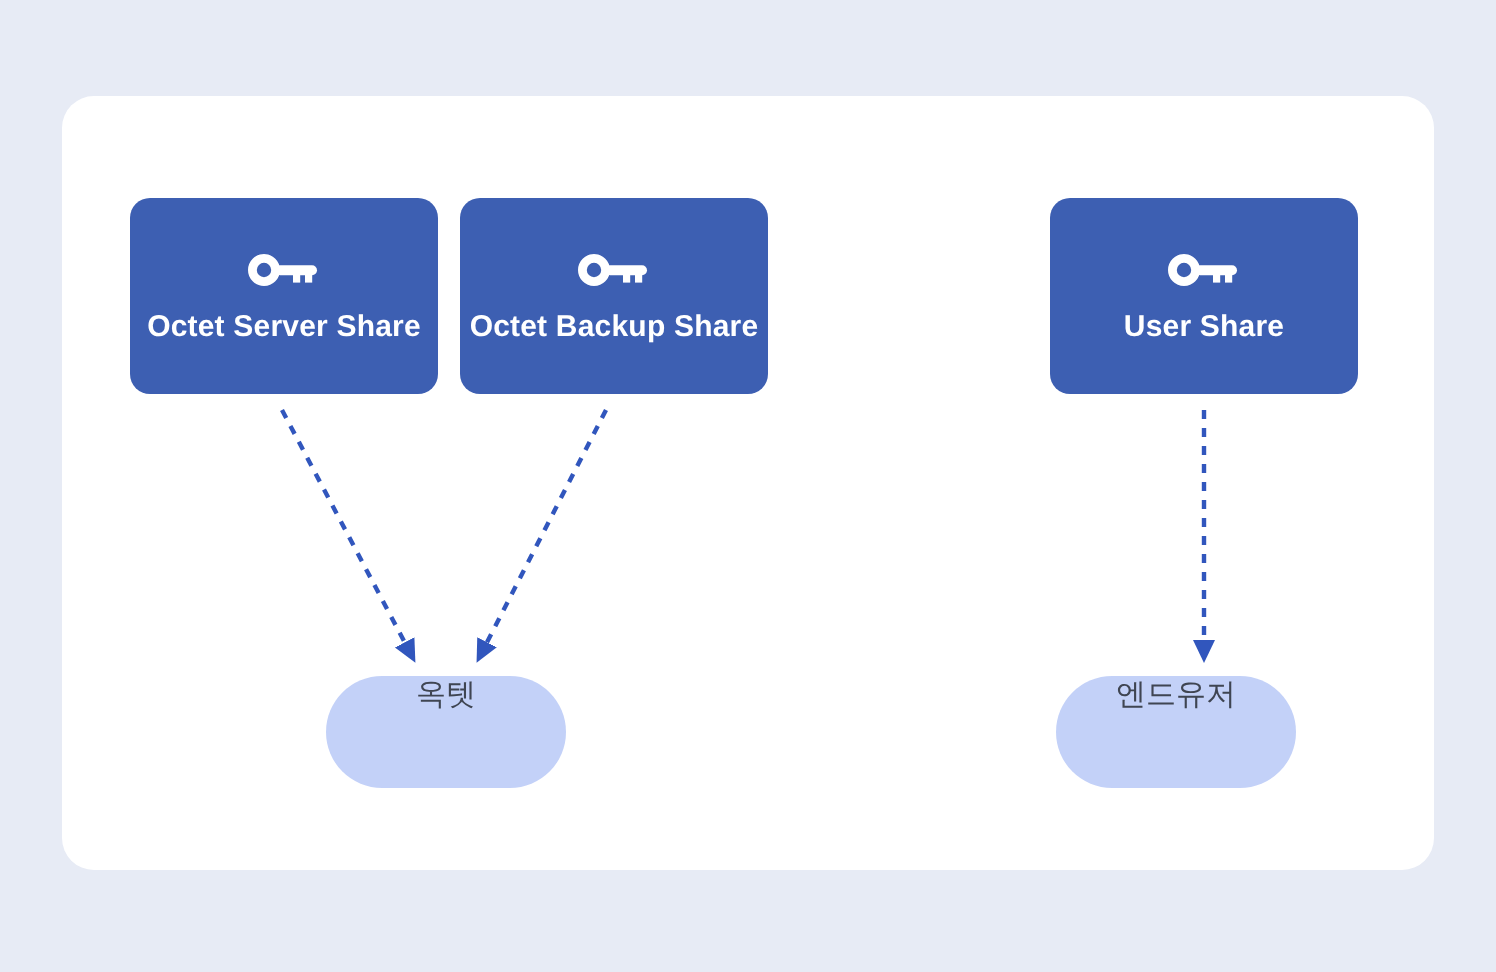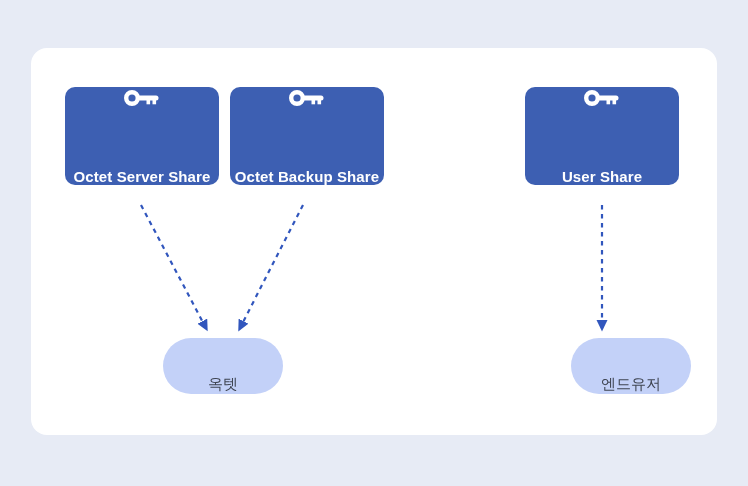"Octet Server Share" .share-box { justify-content: space-between -> center; top: 39px -> 51px }
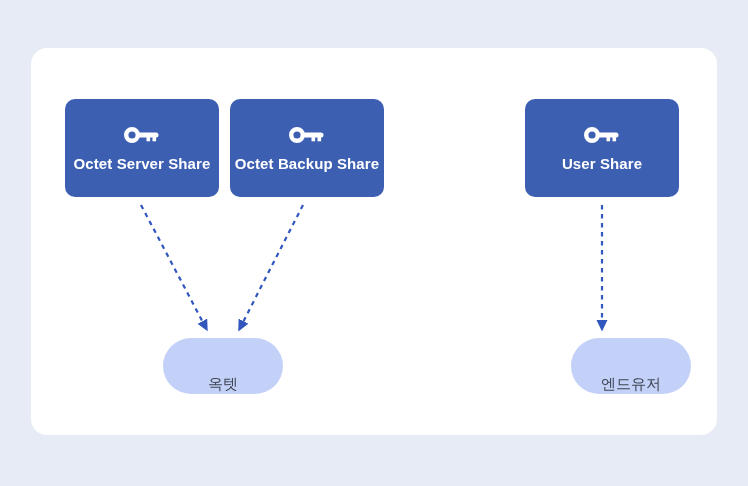"옥텟" .pill { align-items: flex-end -> flex-start }
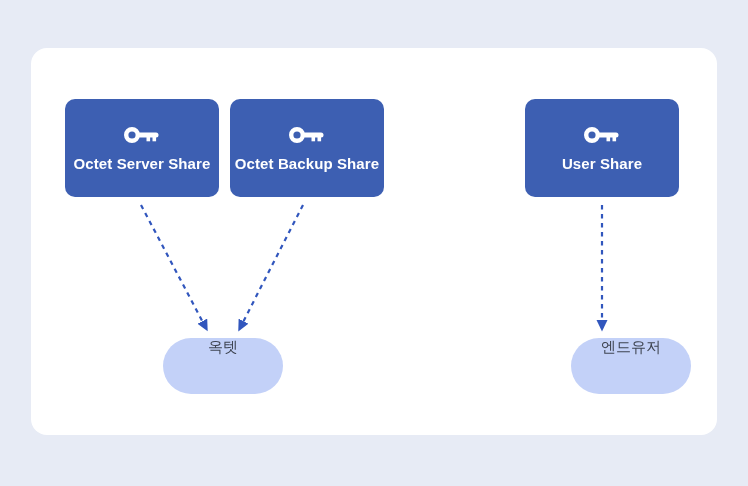"엔드유저" .group-2 { left: 540px -> 497px }
